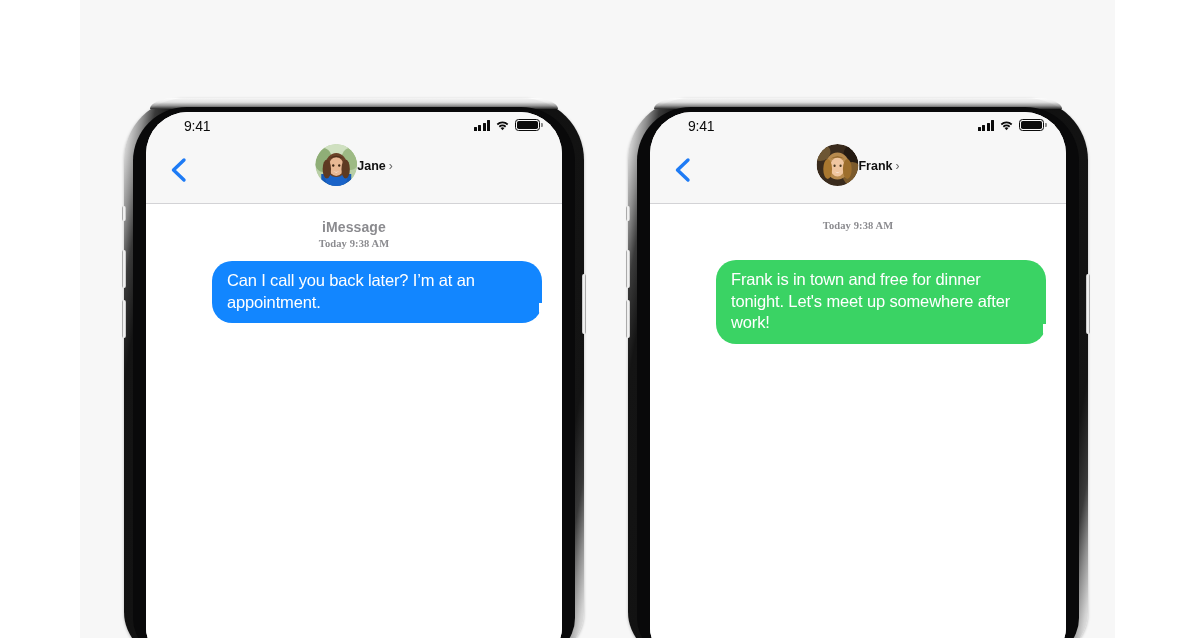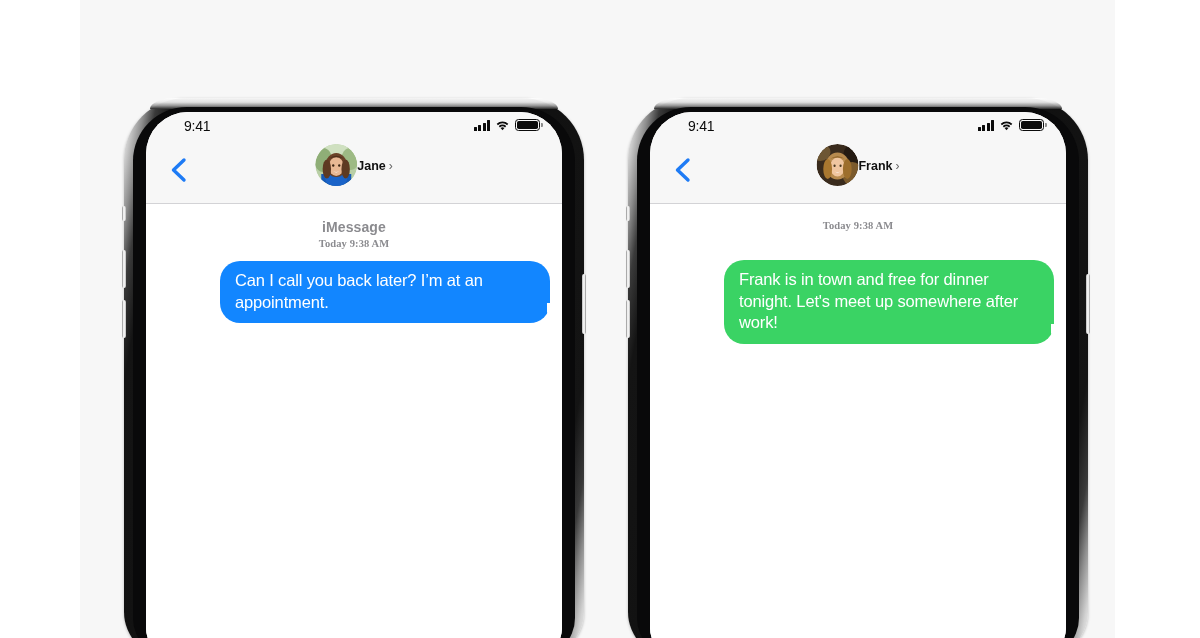"Can I call you back" .bubble-row { padding: 11px 12px 0 14px -> 11px 20px 0 14px }
